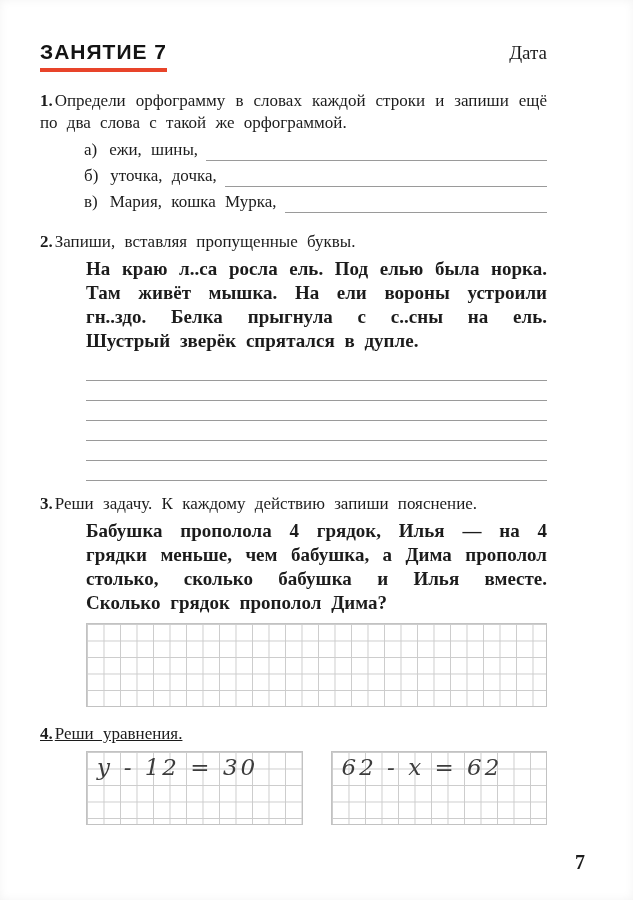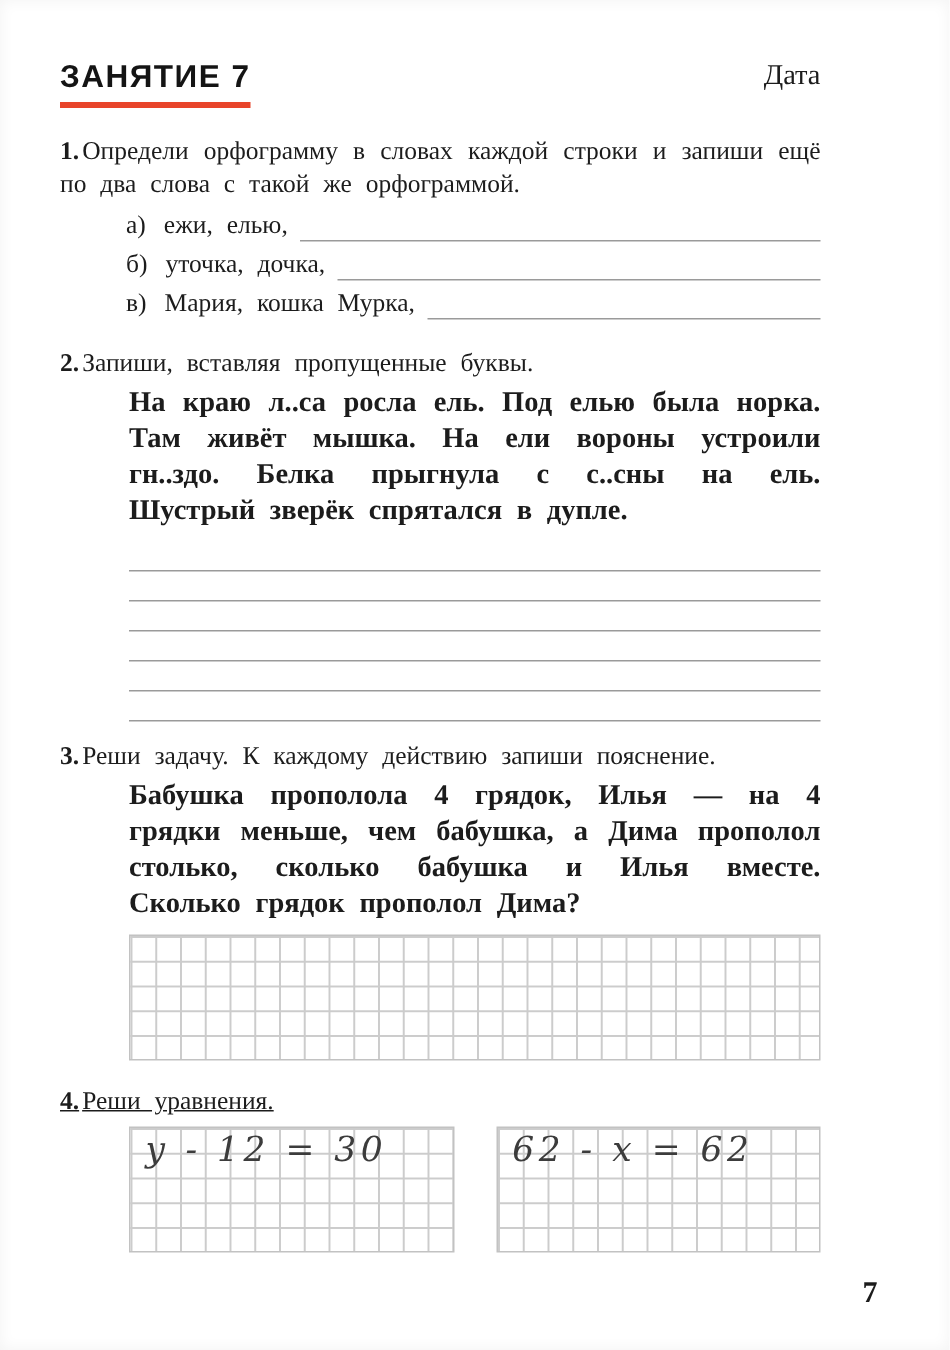"ЗАНЯТИЕ 7" .header { align-items: flex-start -> center }
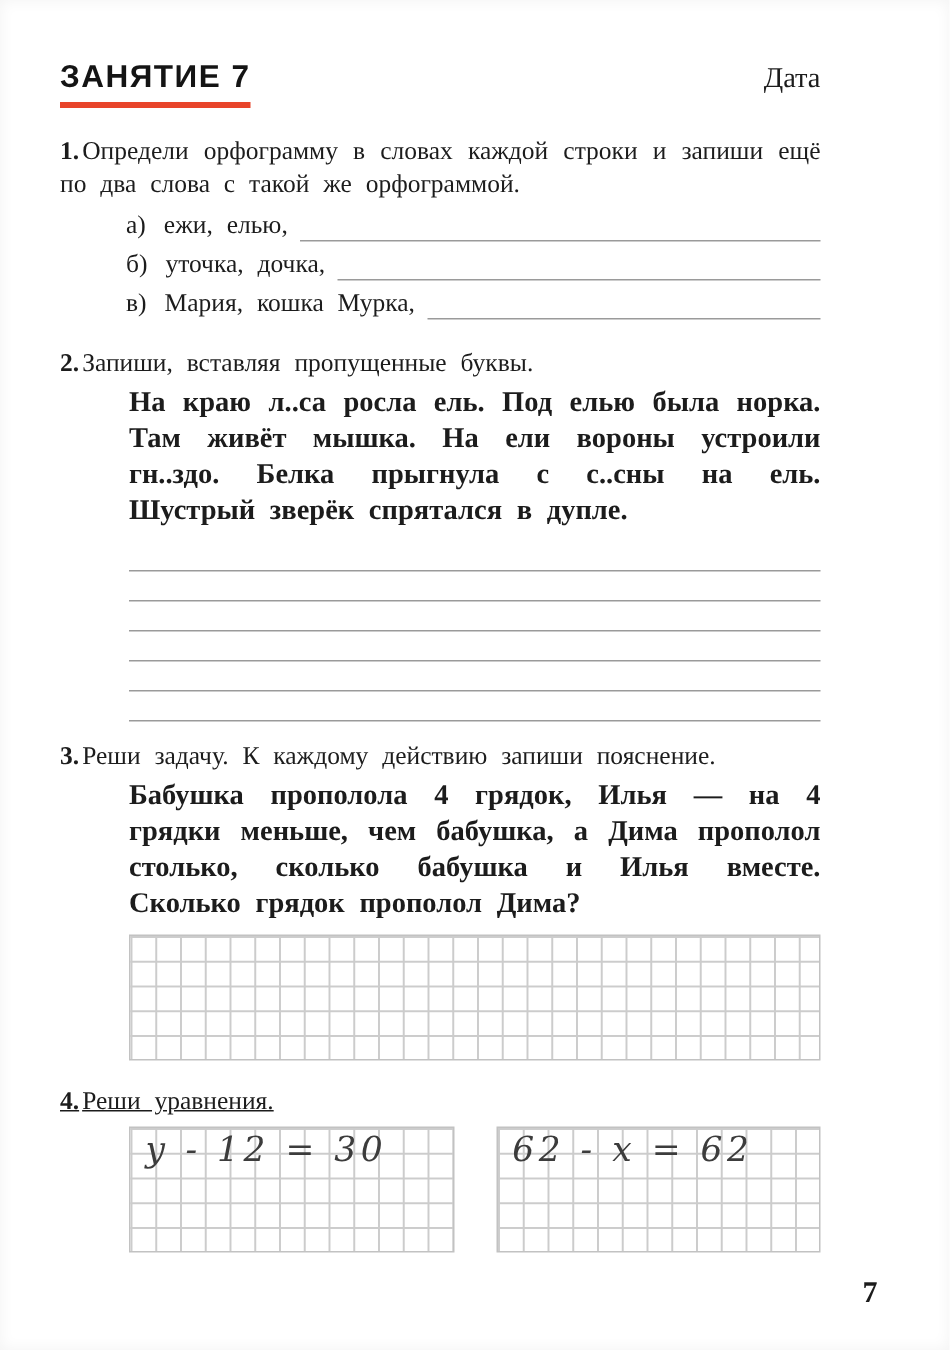"ежи, елью," span.item-text { text: елью -> шины }
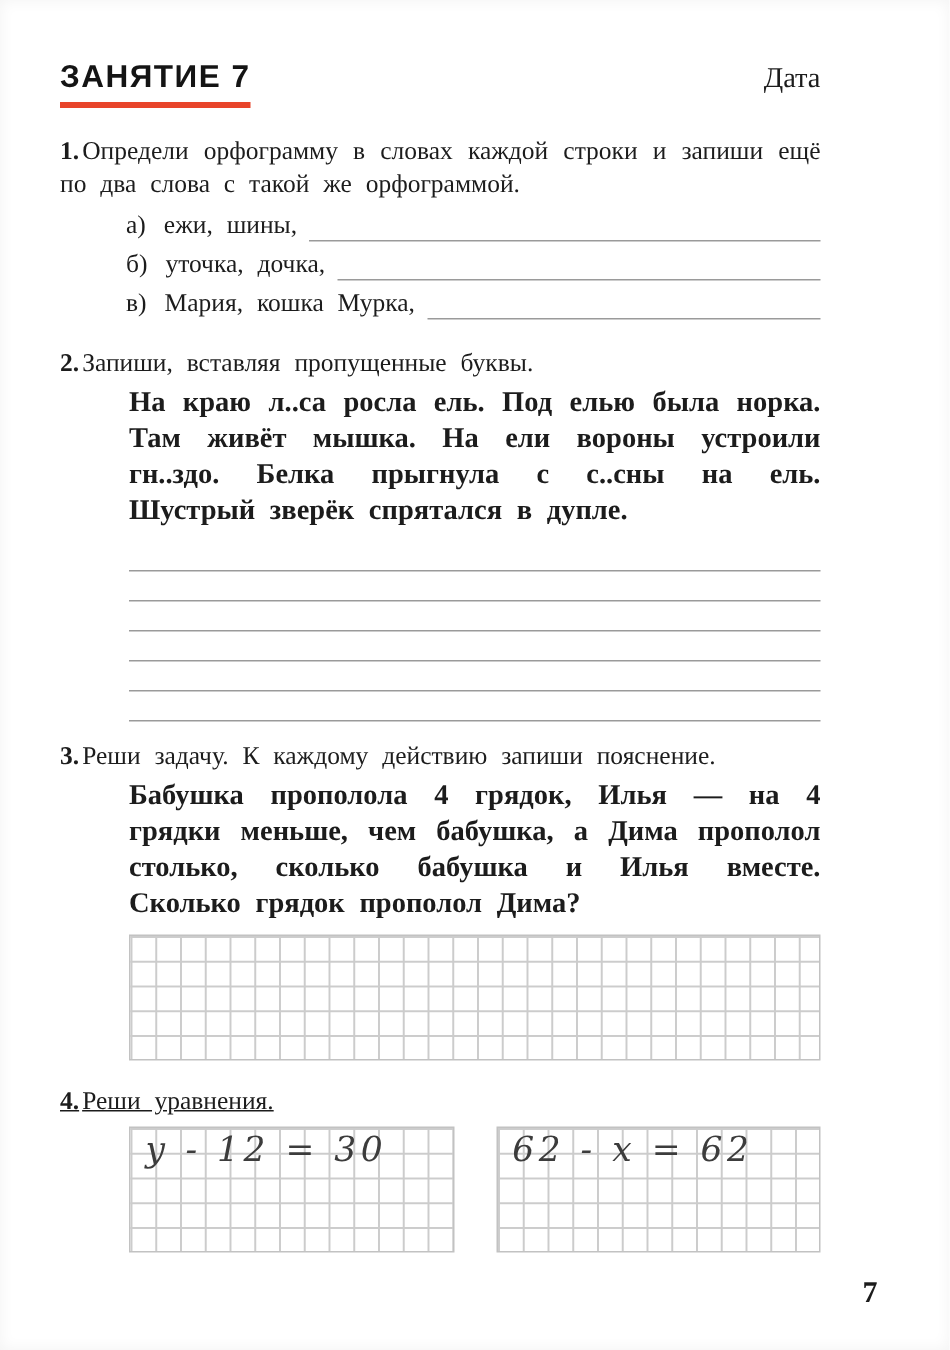"у - 12 = 30" .grid-small { height: 84px -> 74px }
